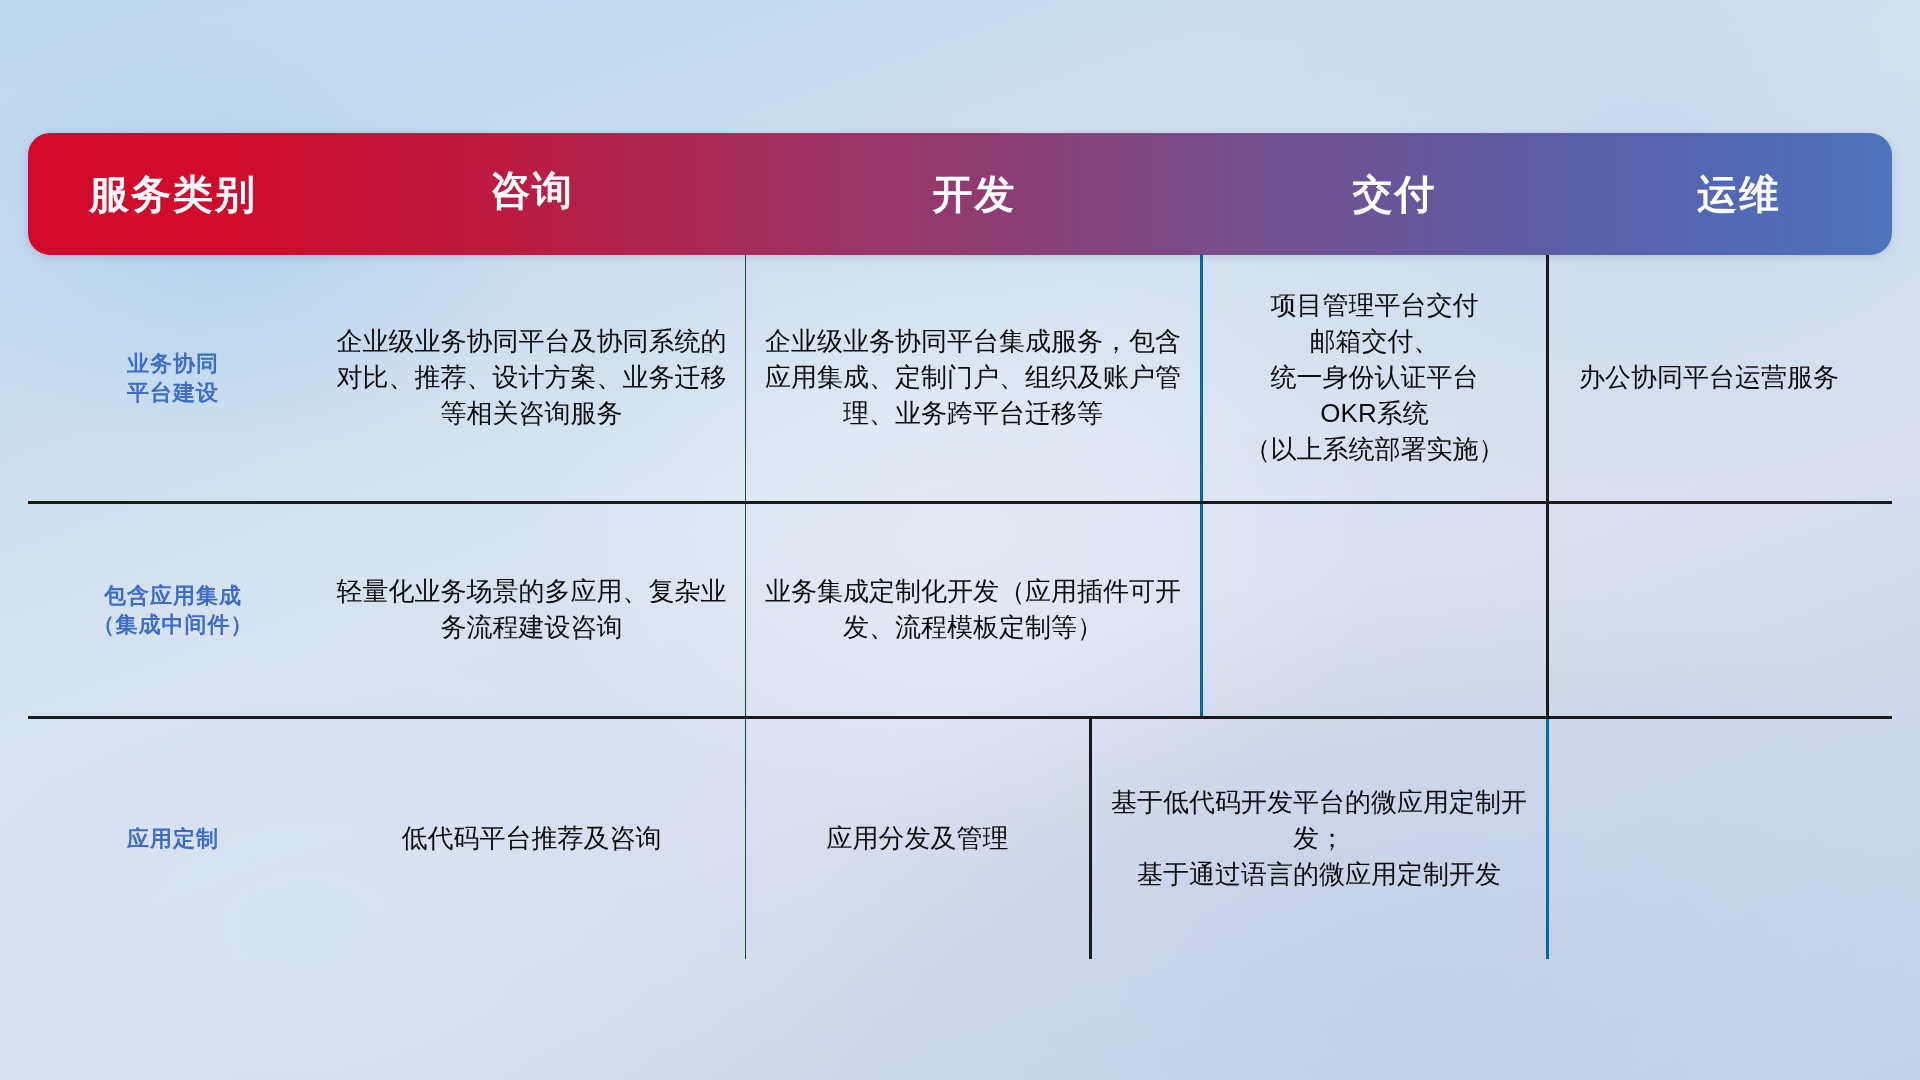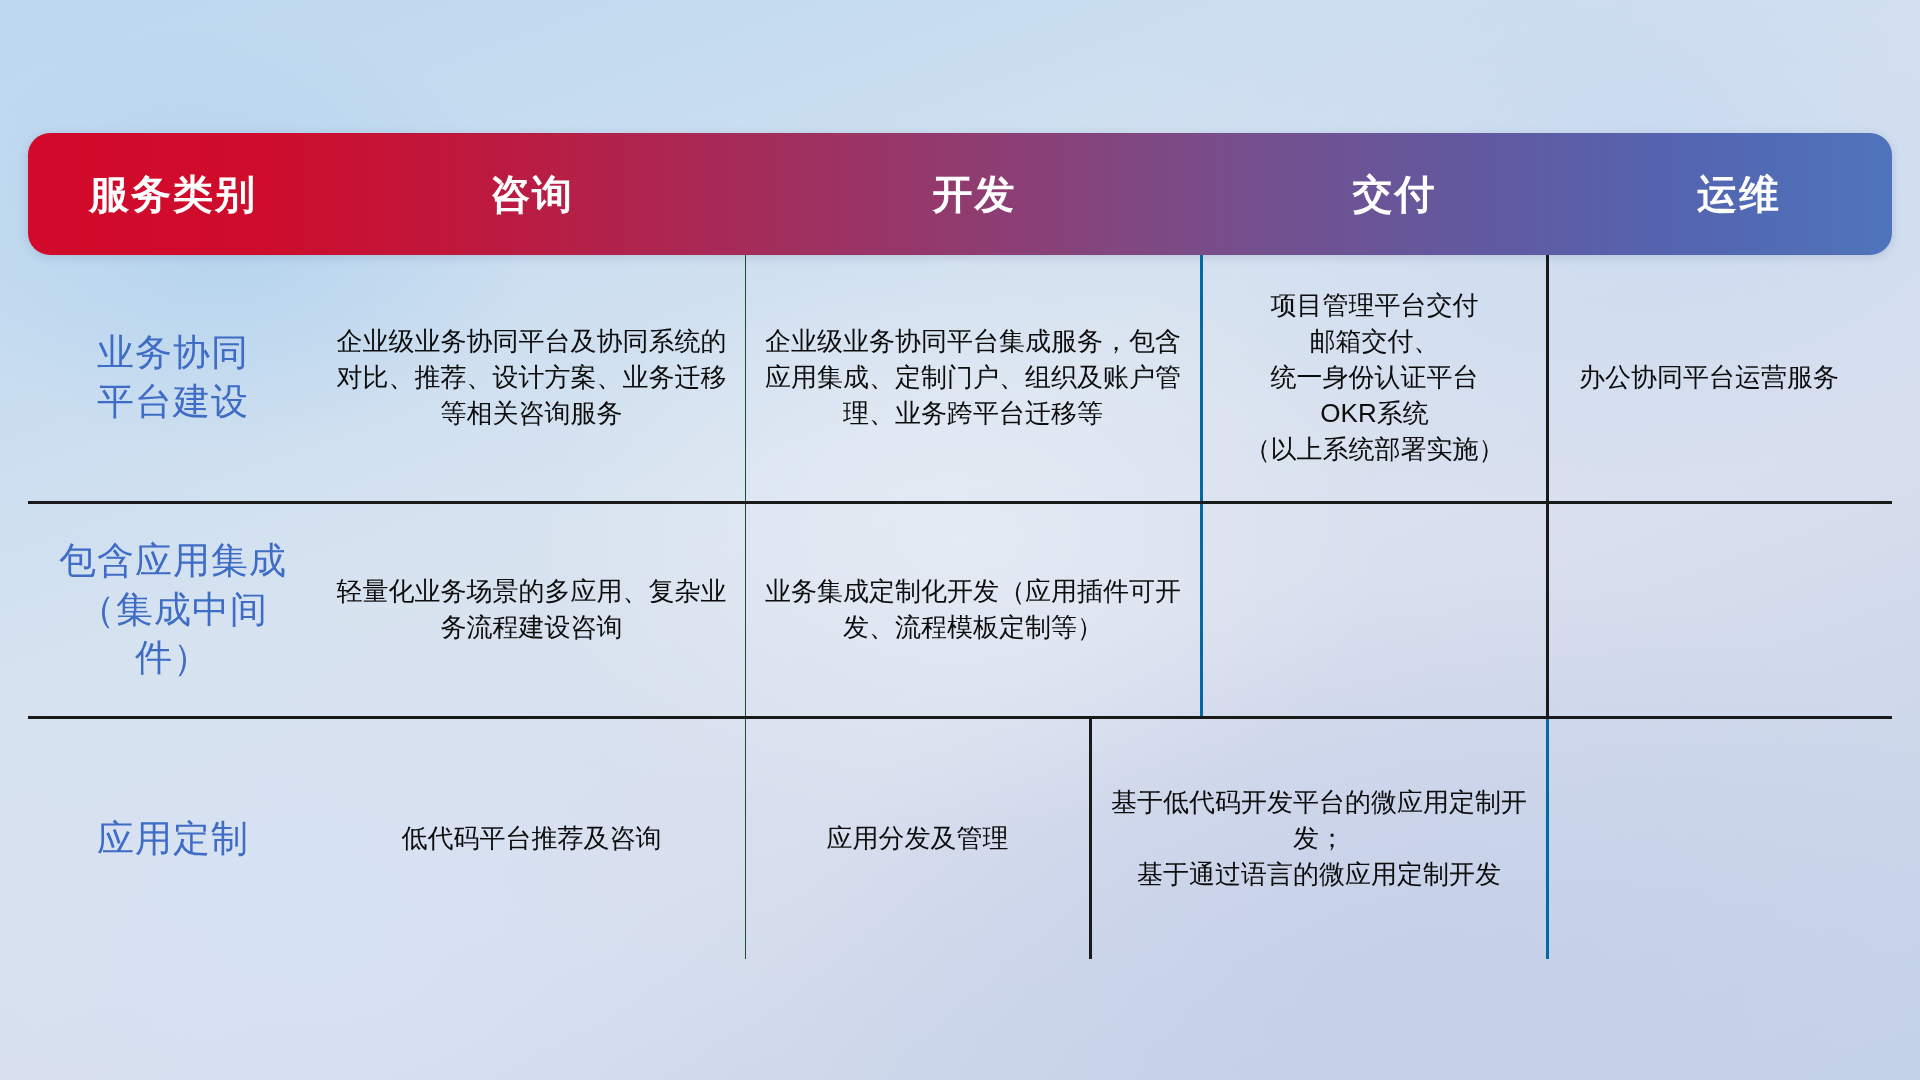"咨询" .hcell.c1 { font-family: none -> Liberation Mono, monospace }
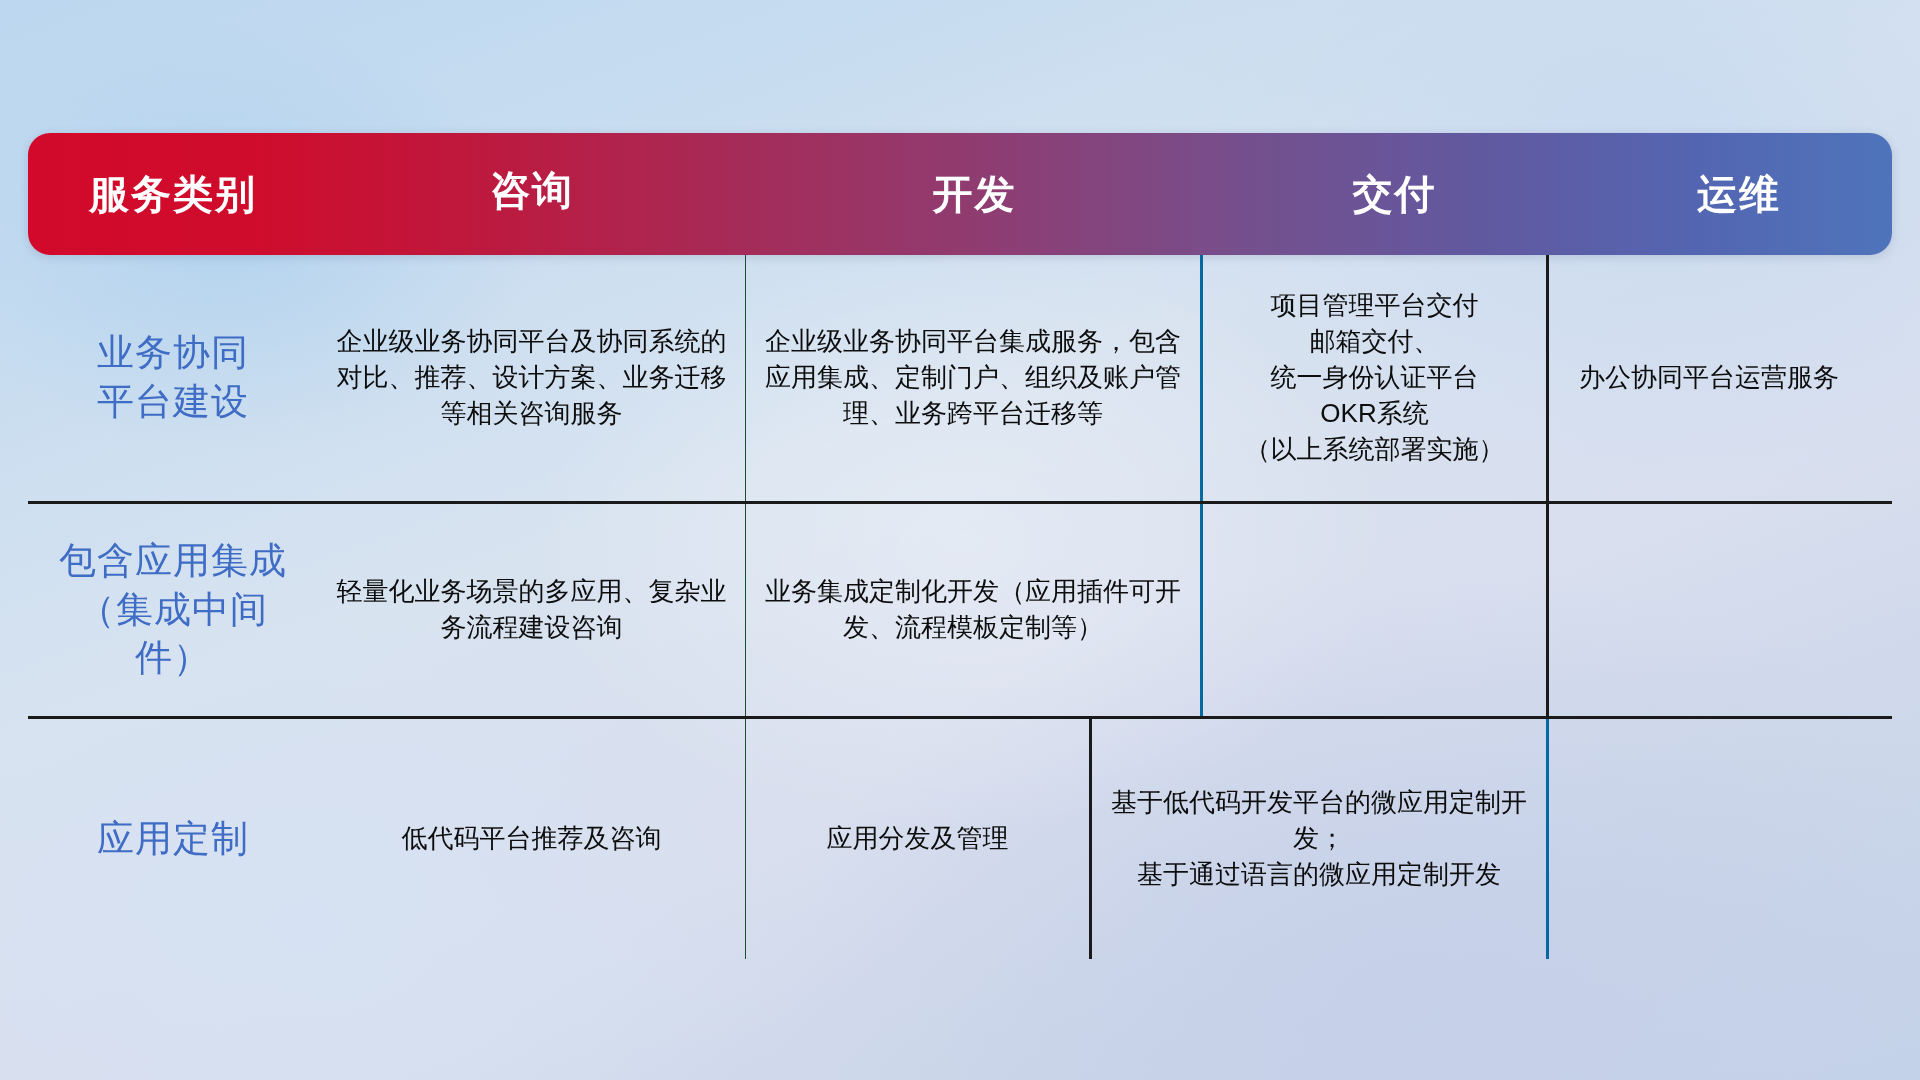"业务协同" .cat { font-size: 37px -> 22px; font-weight: normal -> bold }
